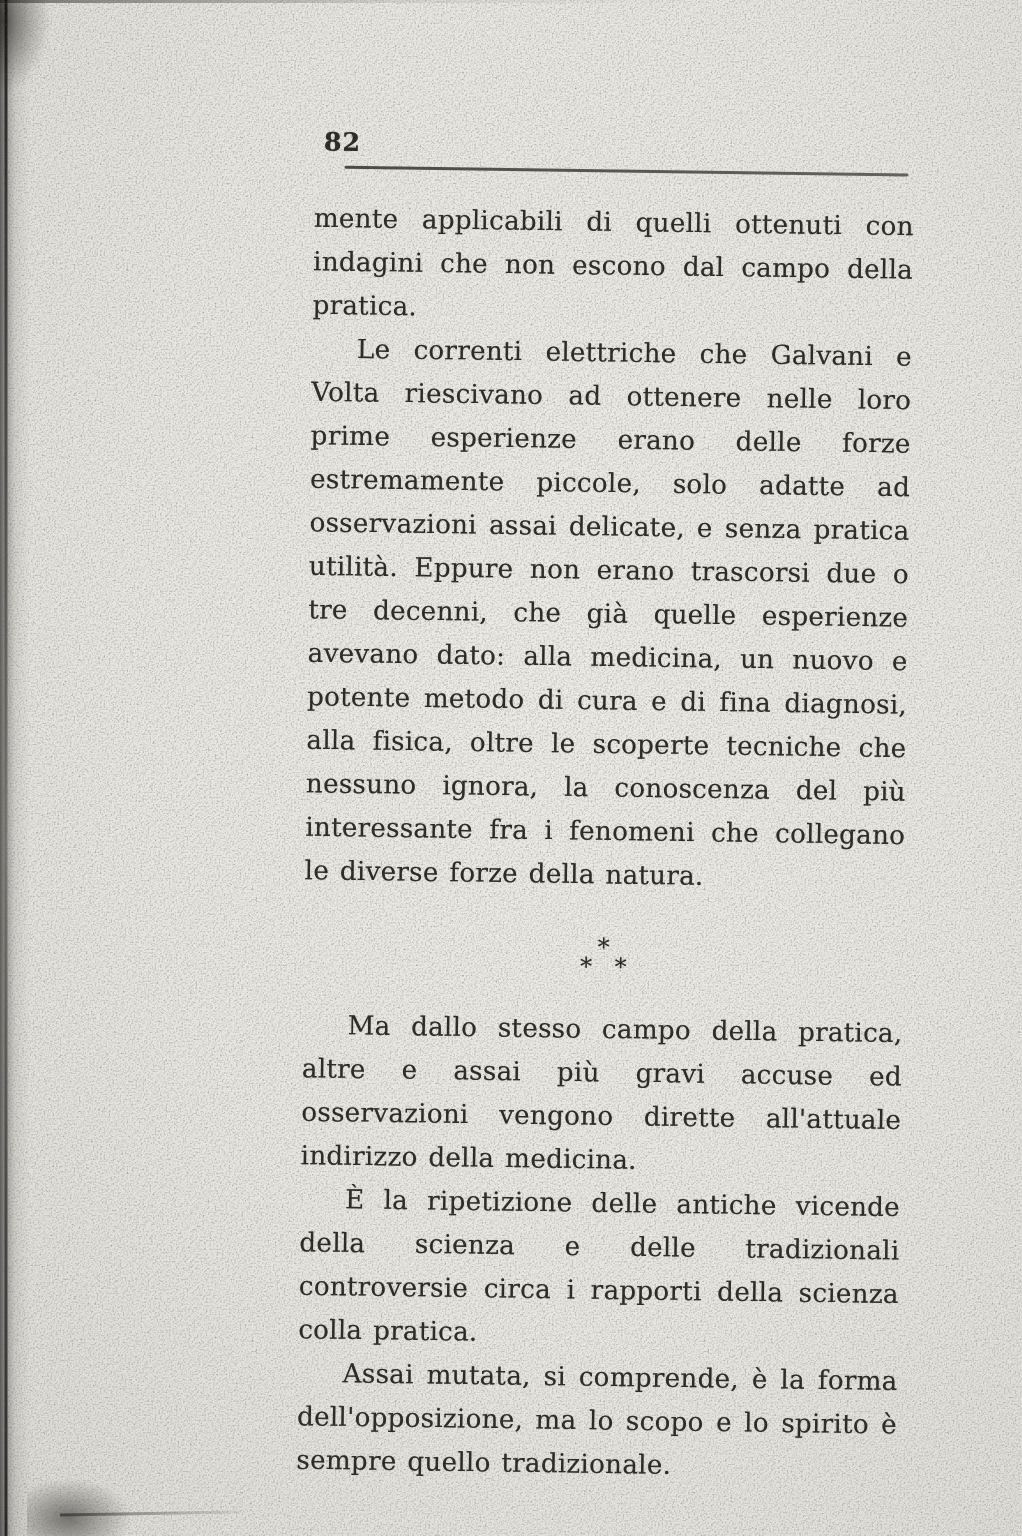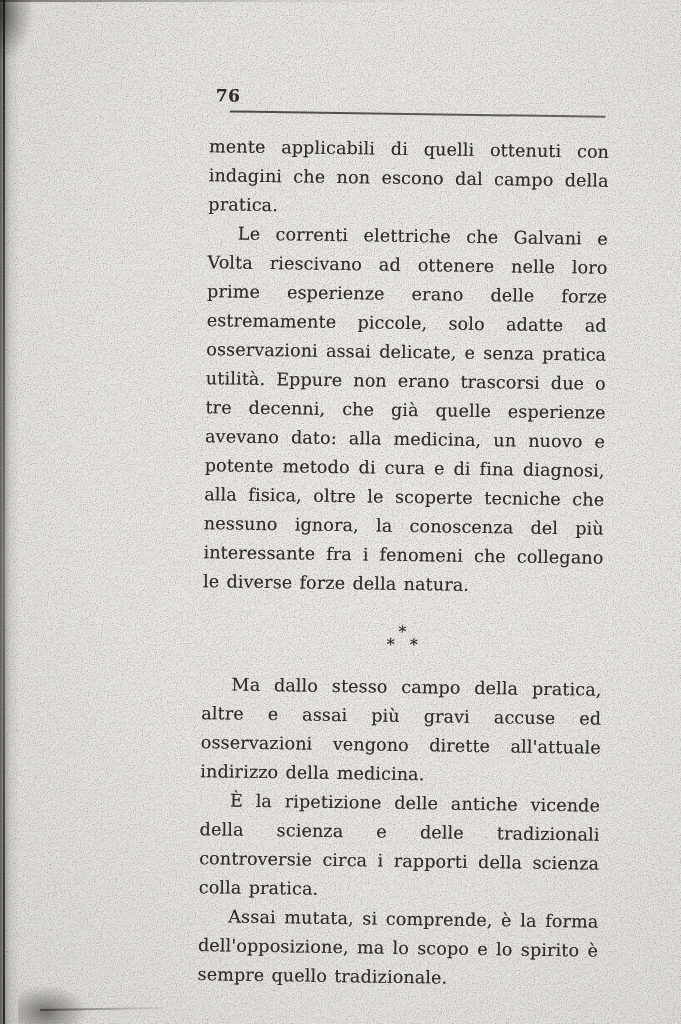"76" span.pagenum { text: 76 -> 82 }
